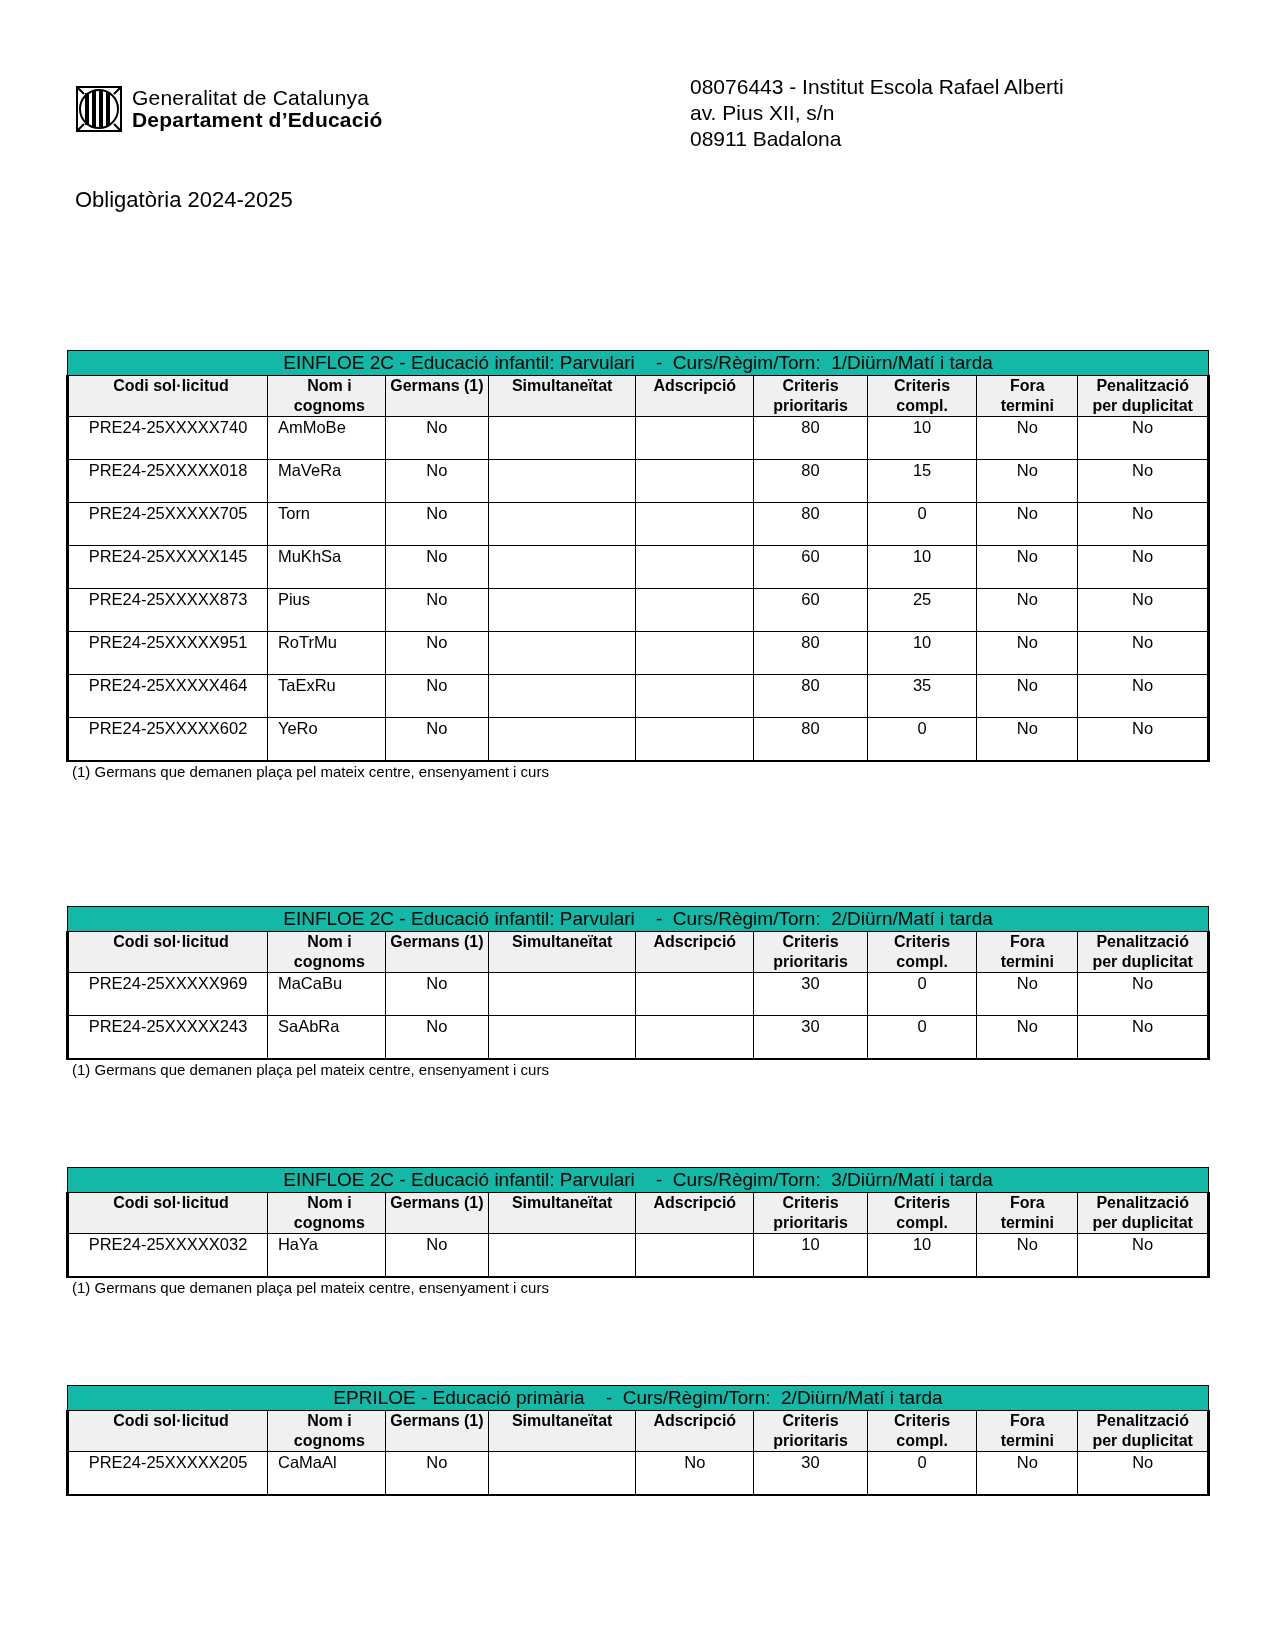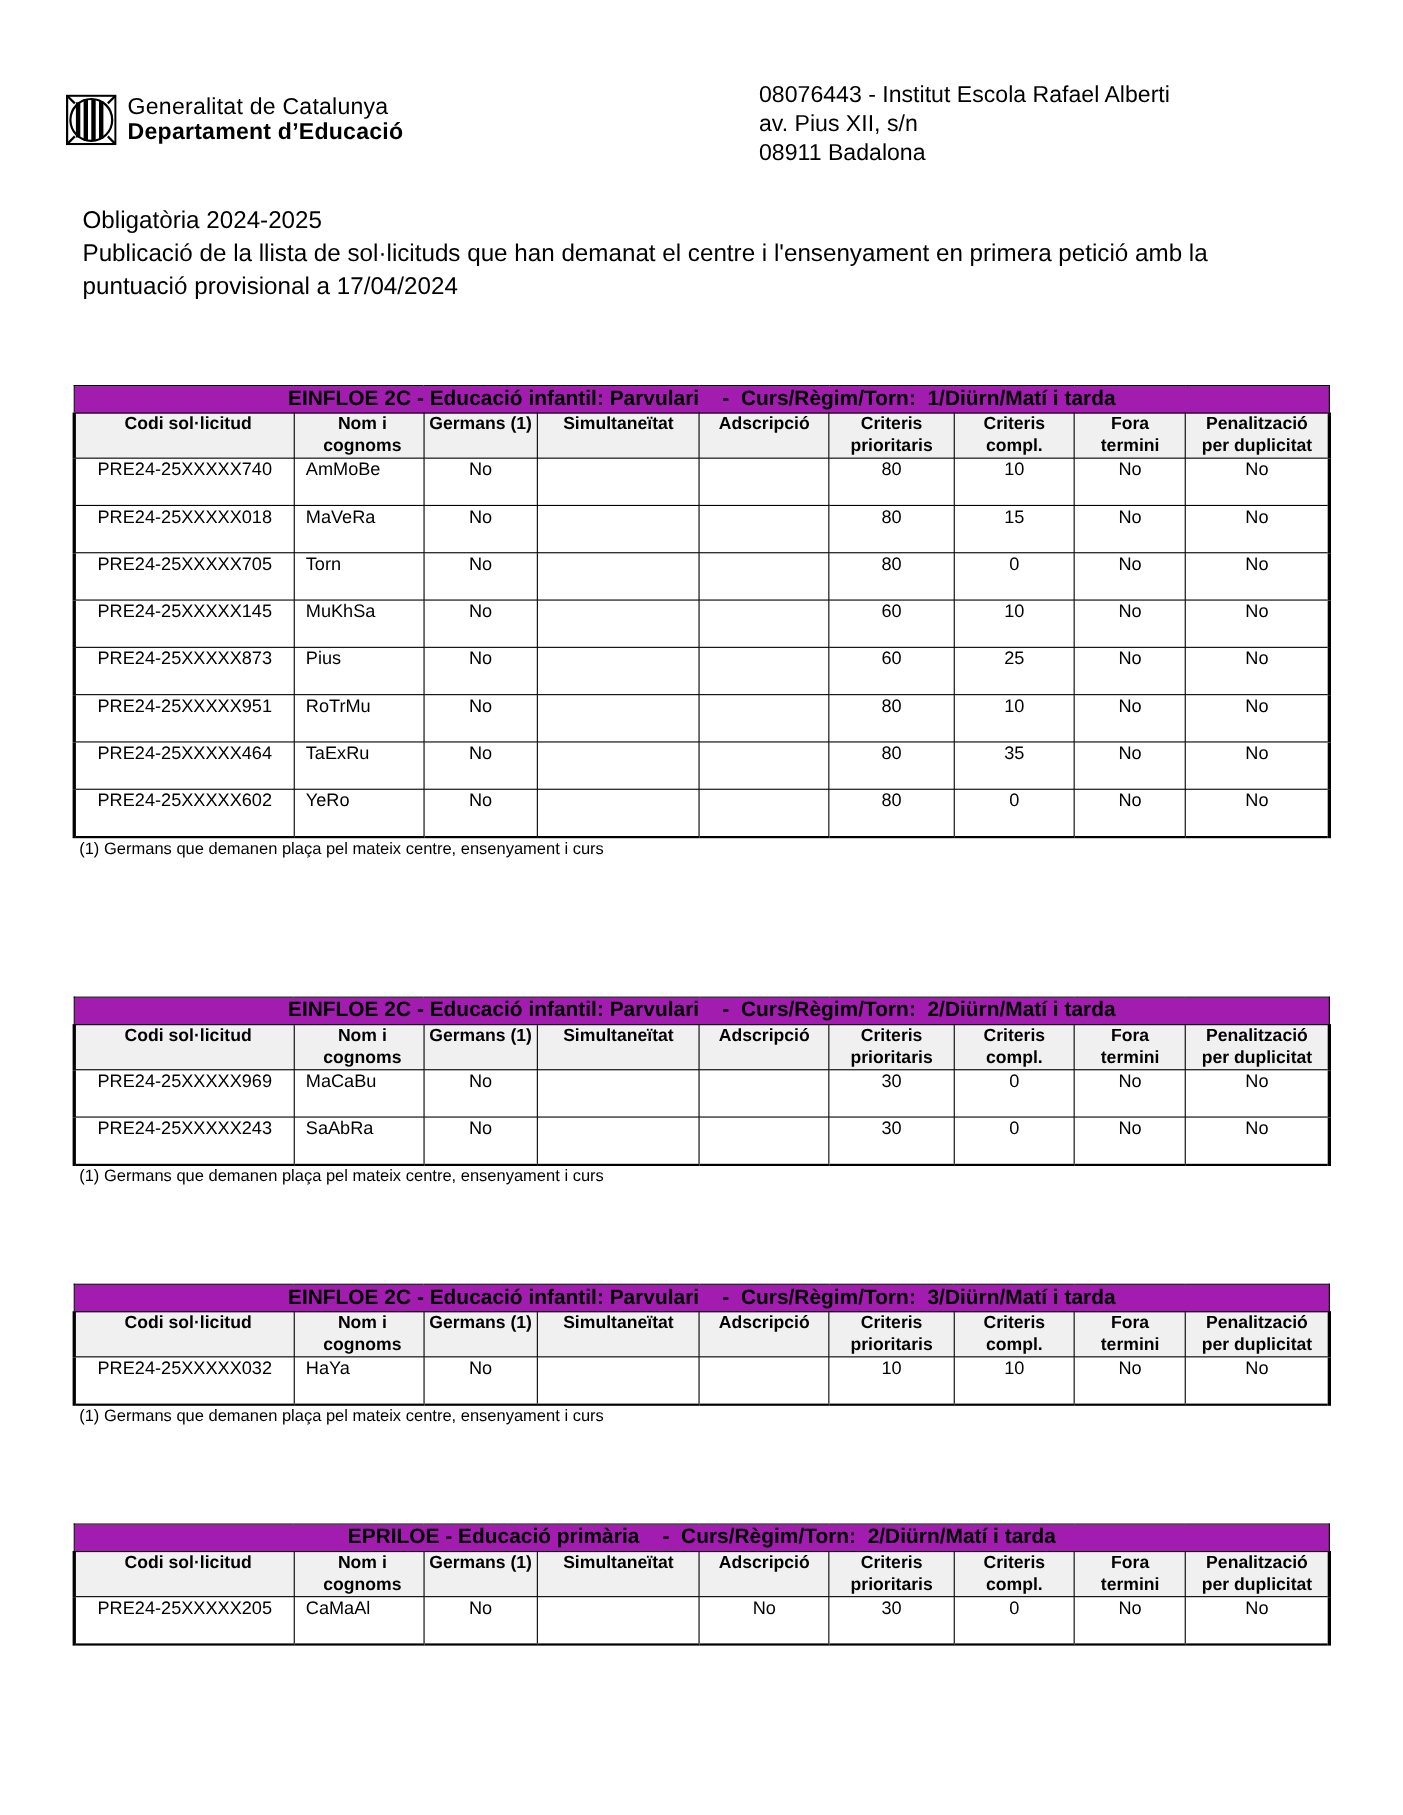"Generalitat de Catalunya" .logo { left: 60px -> 76px }
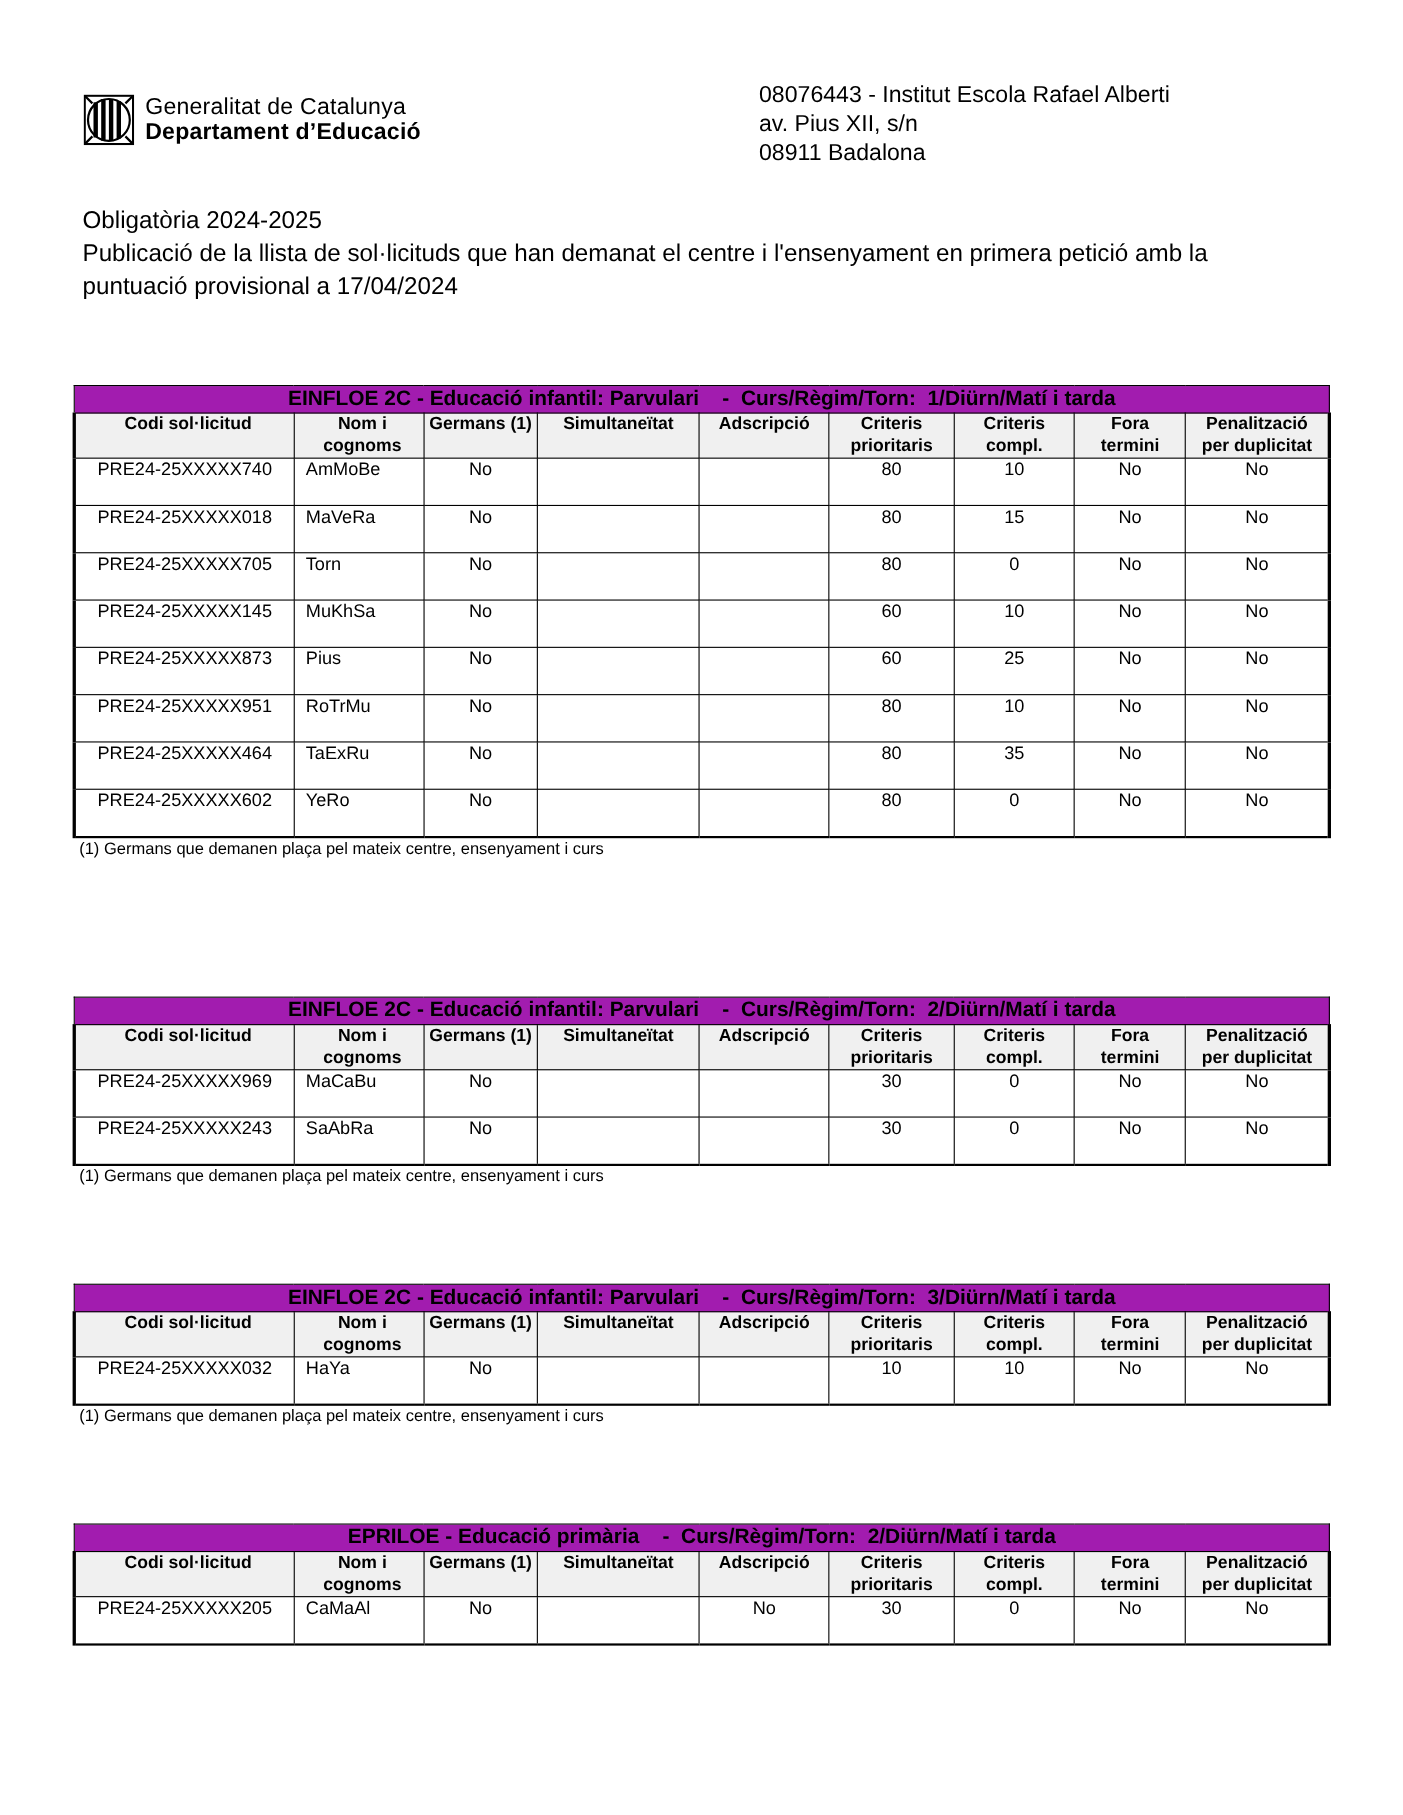"Publicació de la llista de" div { html: <div>Publicació de la llista de sol·licituds que han demanat el centre i l'ensenyament en primera petició amb la puntuació provisional a 17/04/2024</div> -> none }
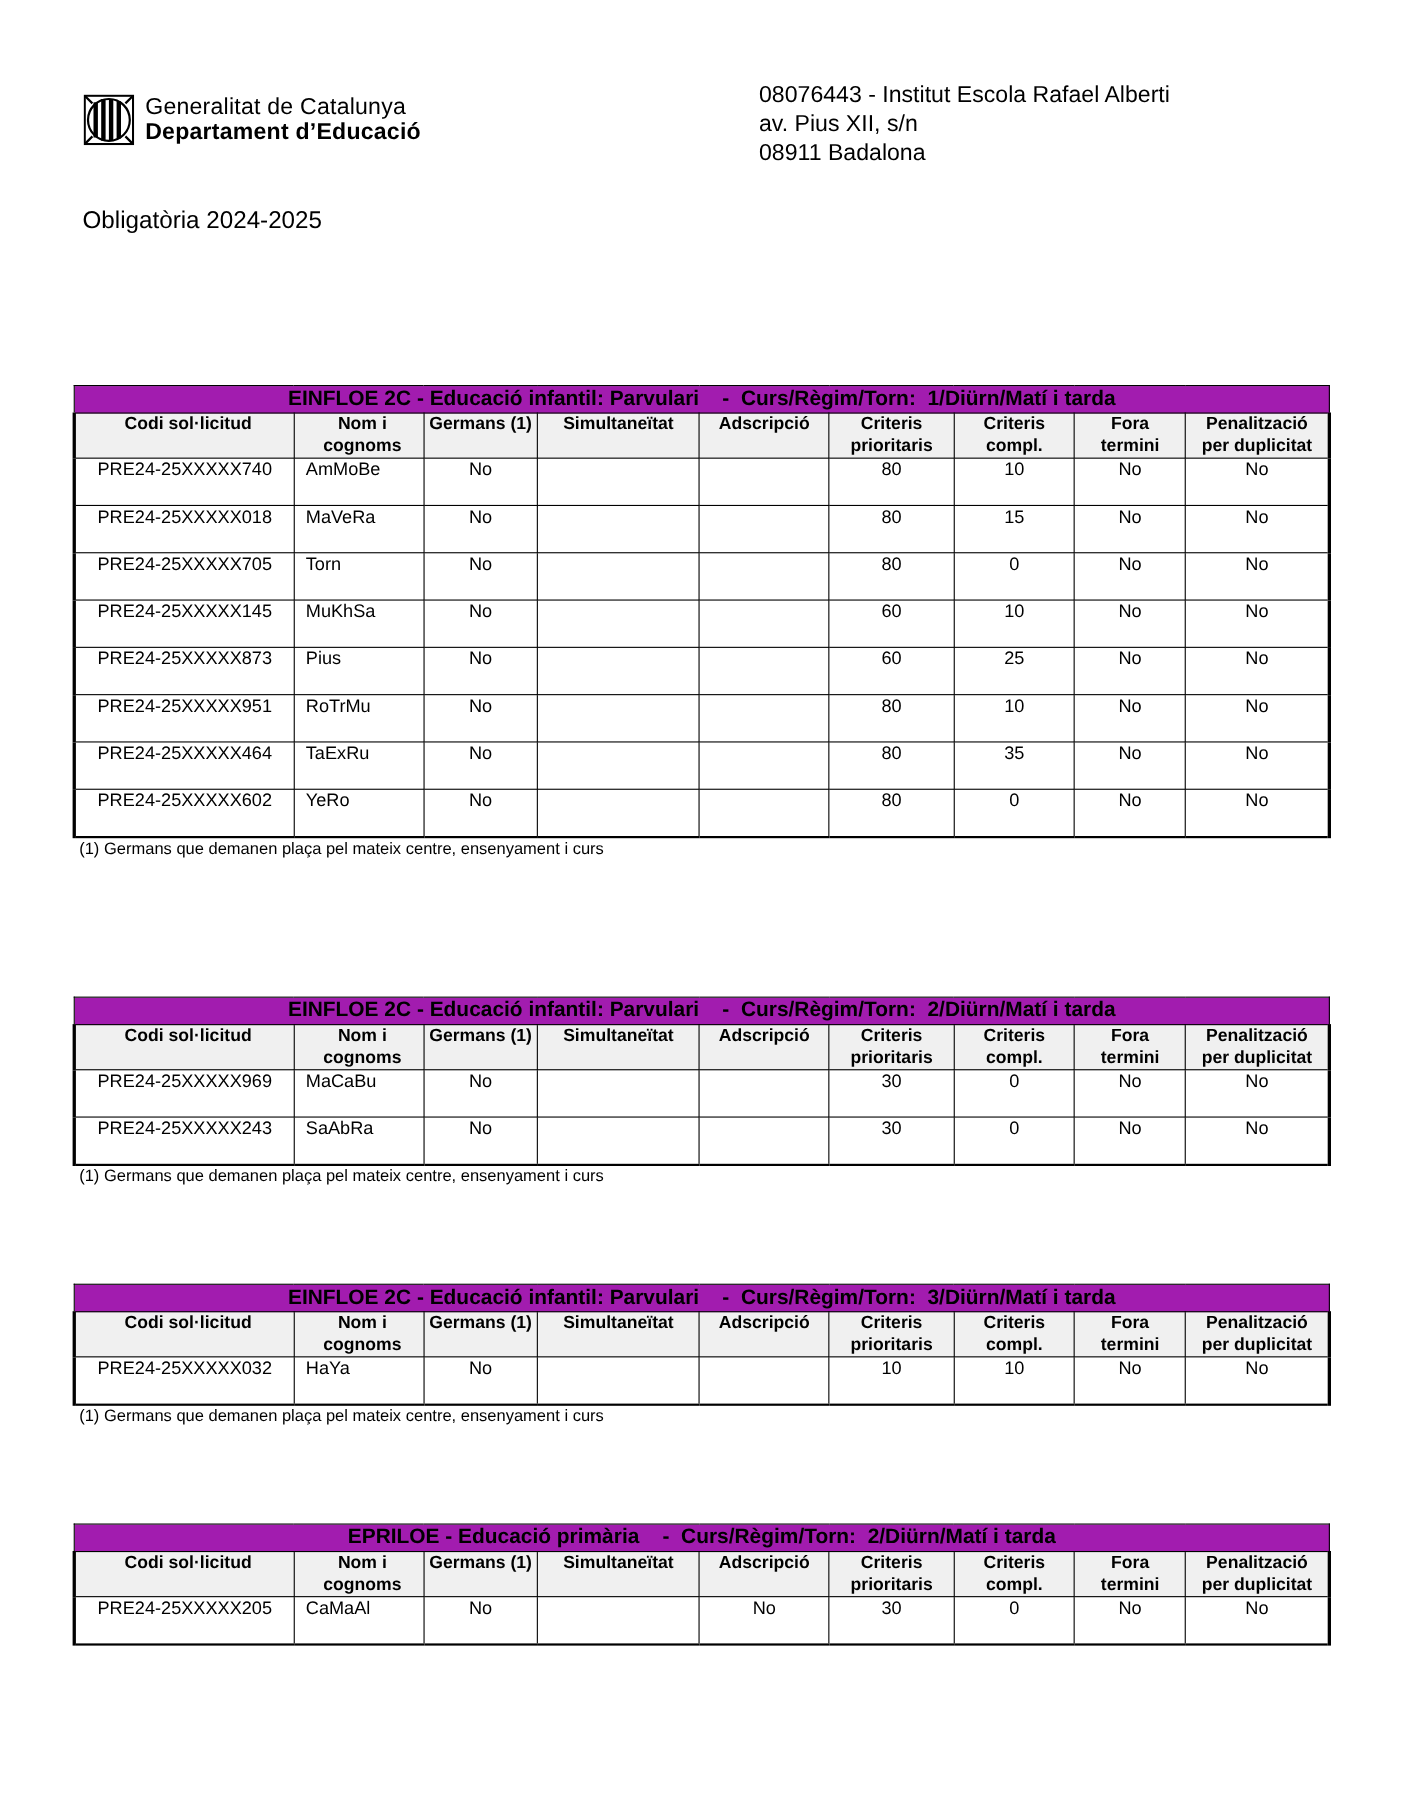"EINFLOE 2C - Educació infantil:" .title-row th { background: #a21caf -> #14b8a6; font-weight: bold -> normal }
